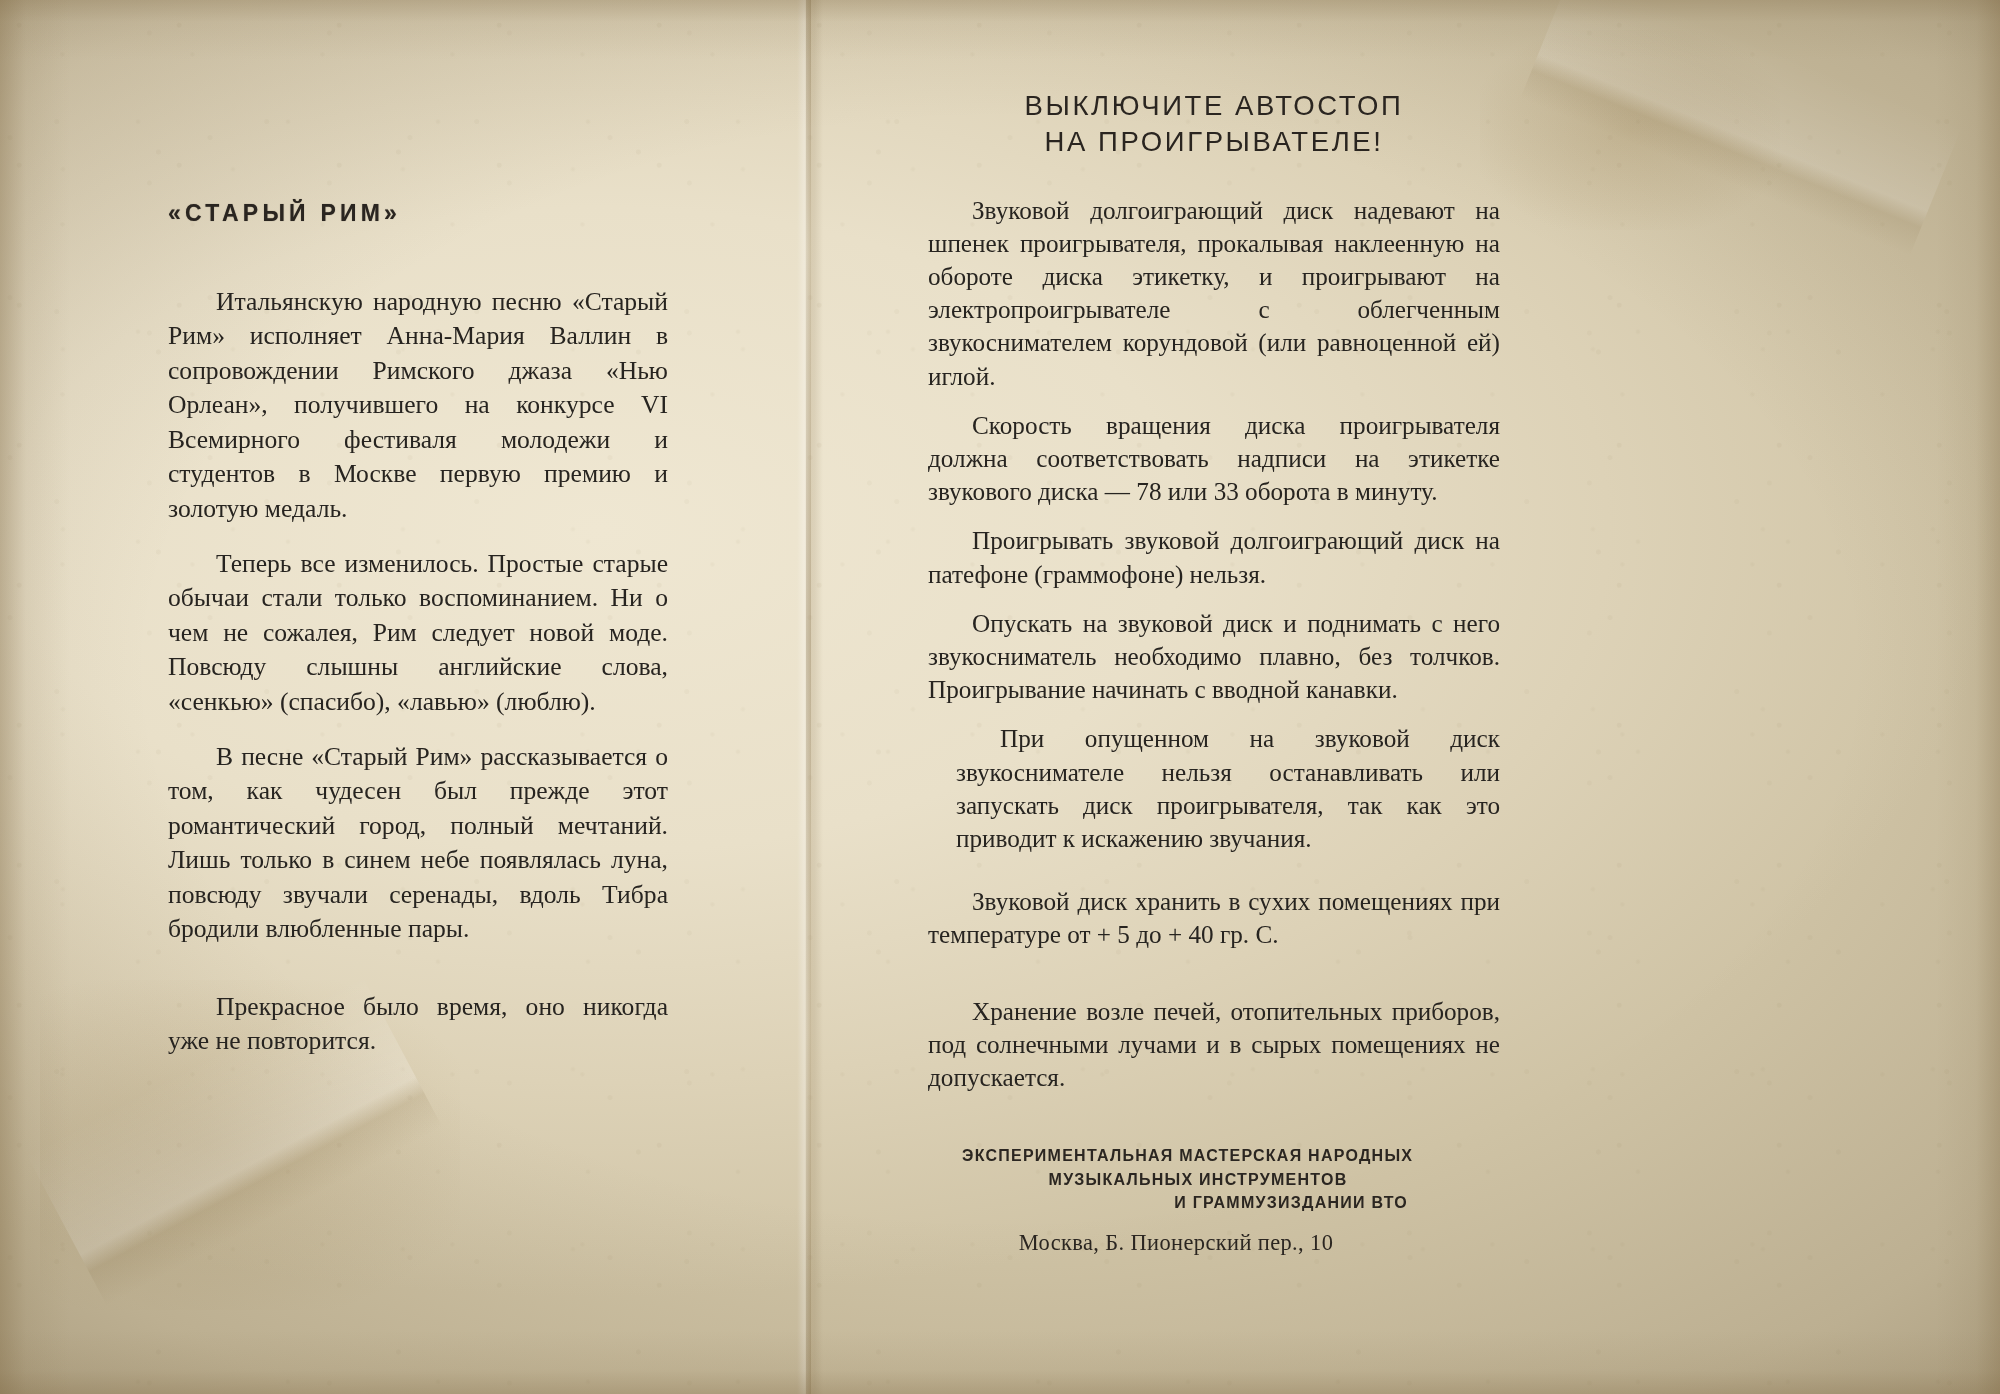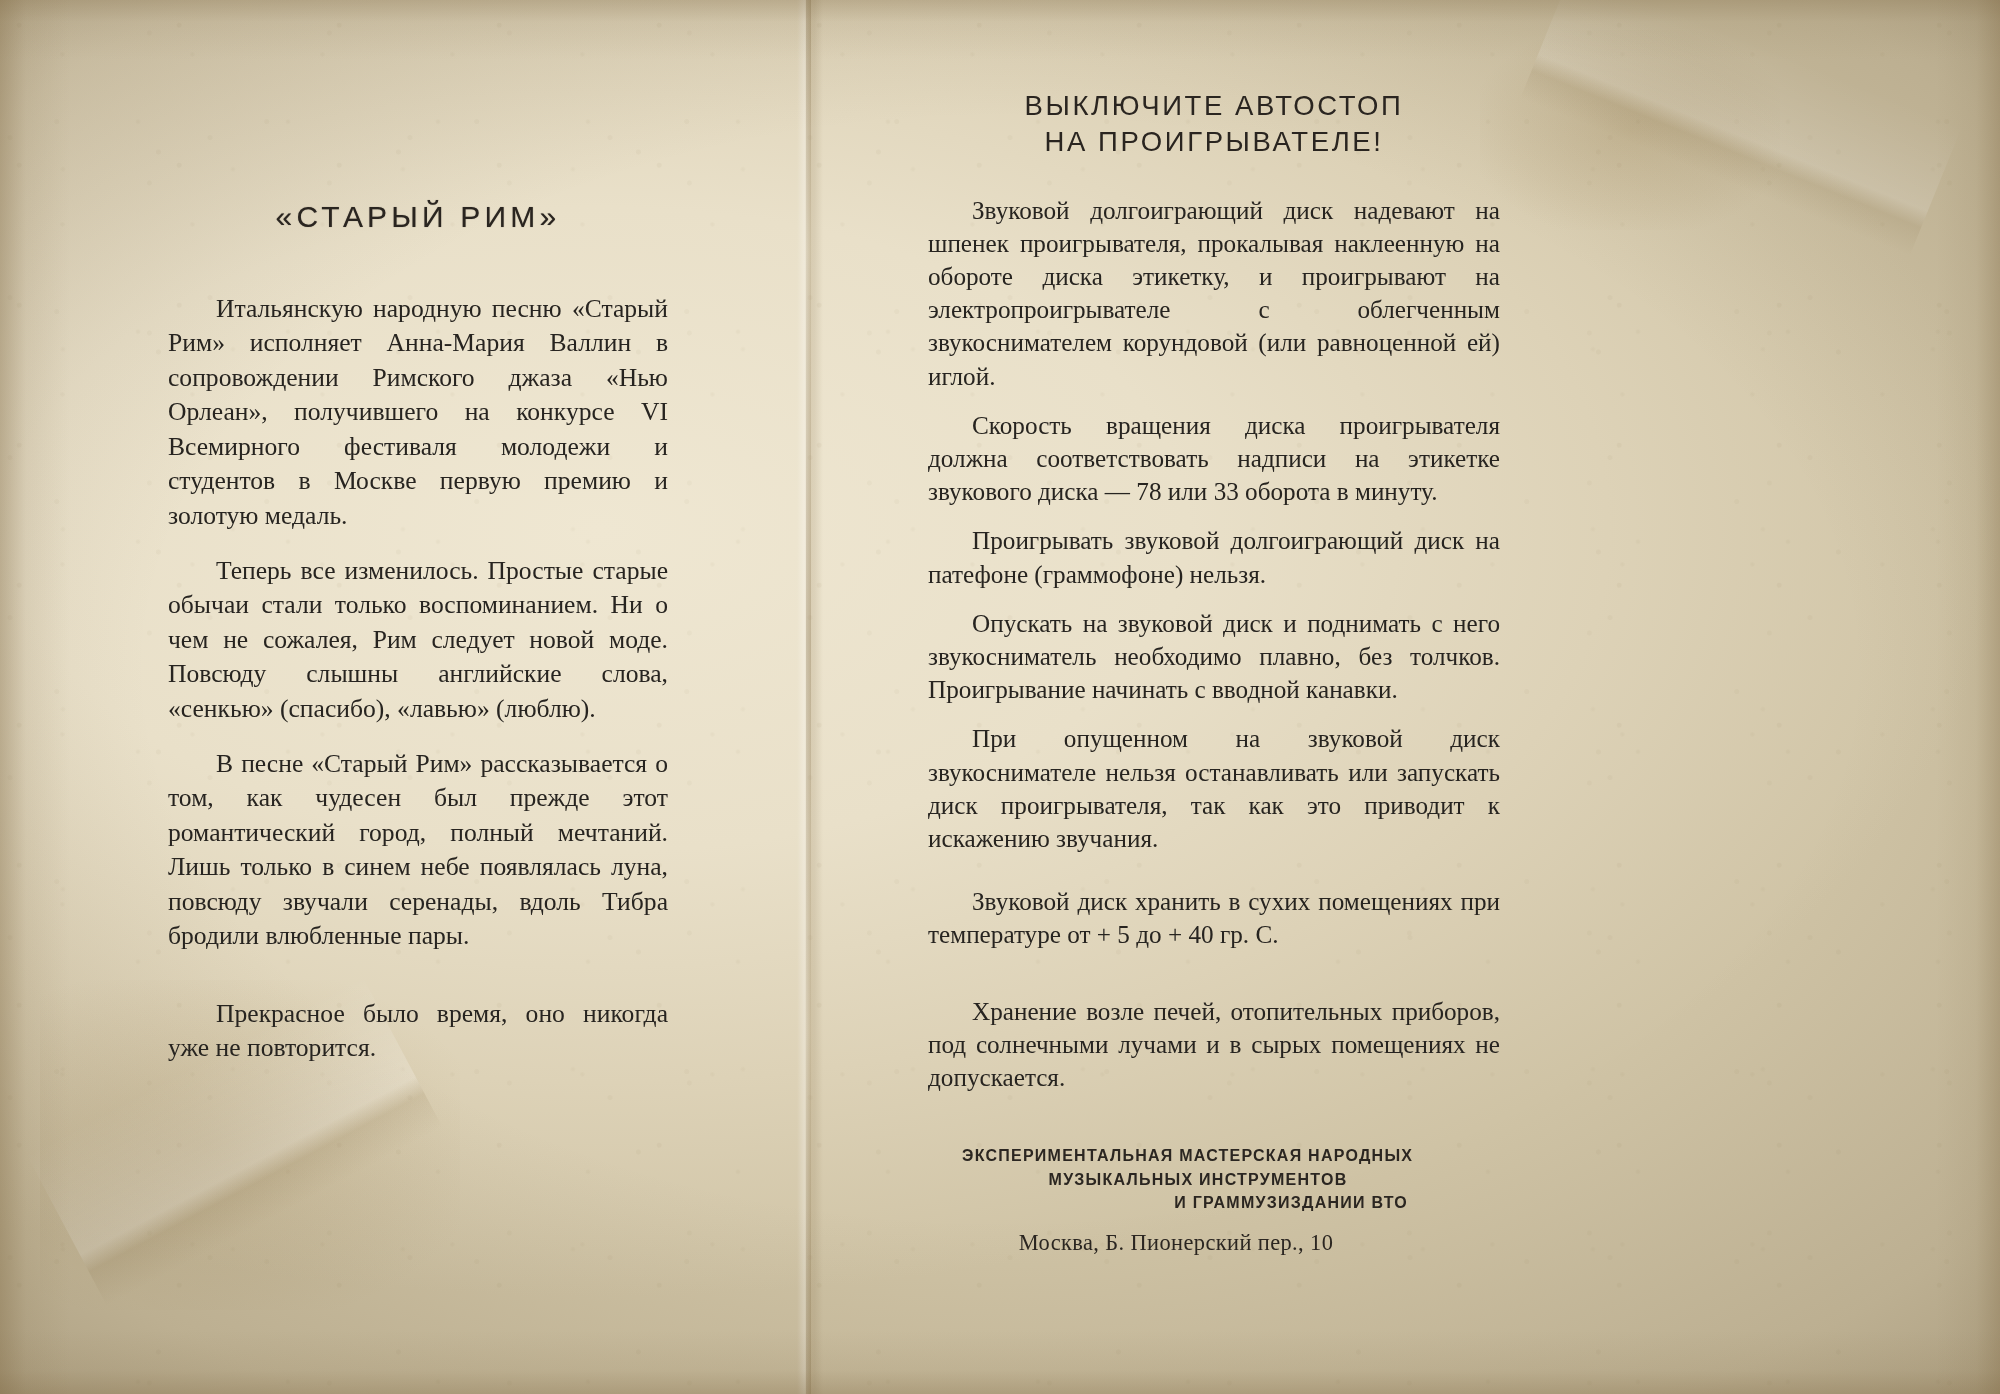"«СТАРЫЙ РИМ»" .song-title { font-size: 30px -> 23px; font-weight: normal -> bold; text-align: center -> none }
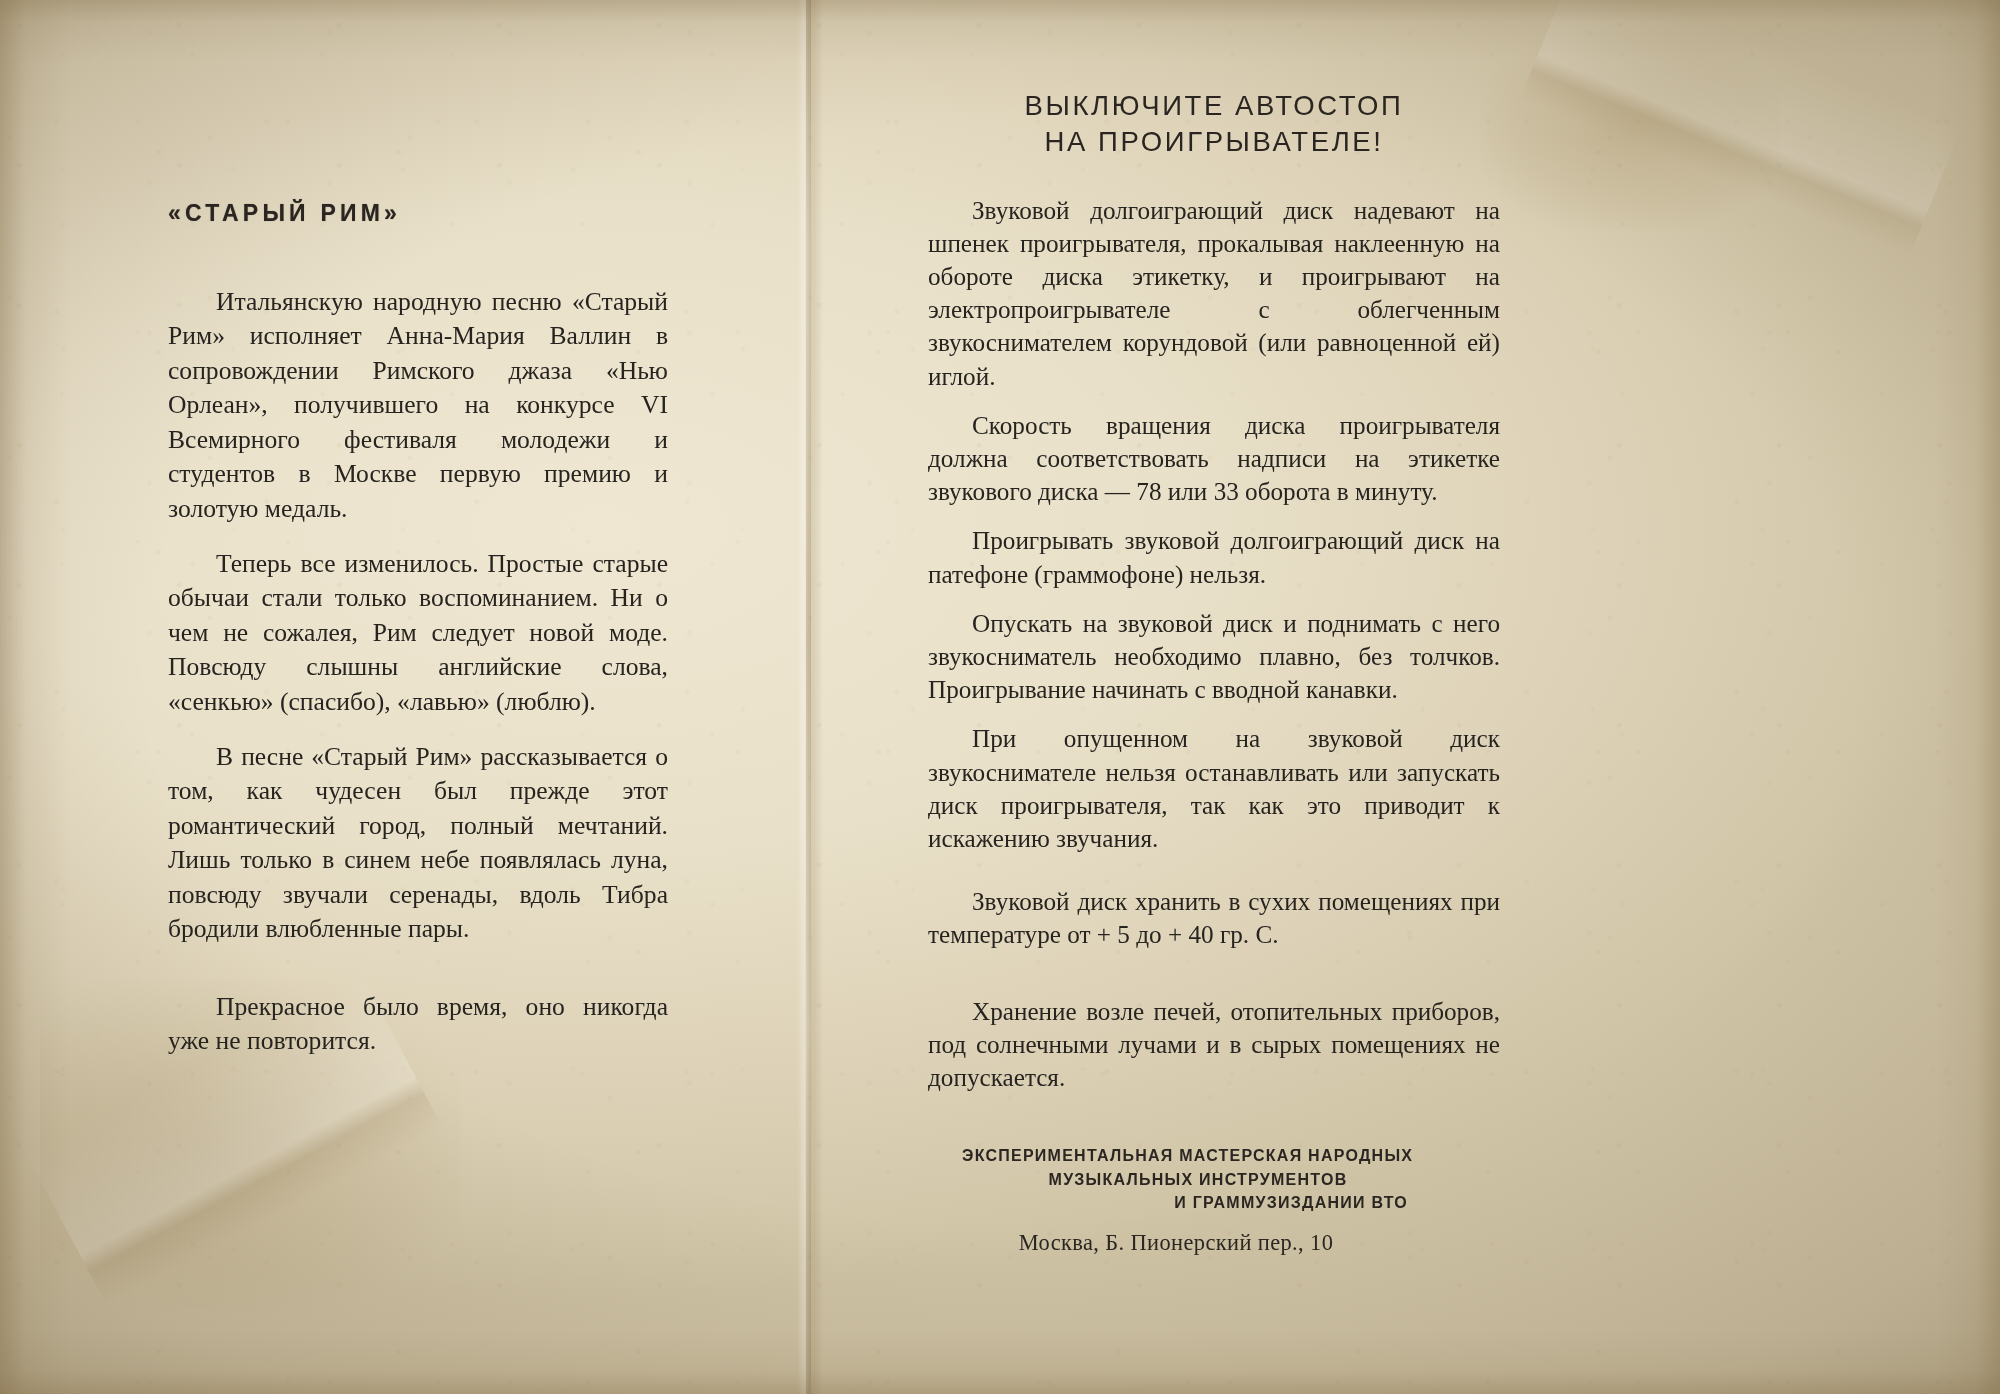"При опущенном на звуковой диск" p.body.gap-big { margin-left: none -> 28px }
